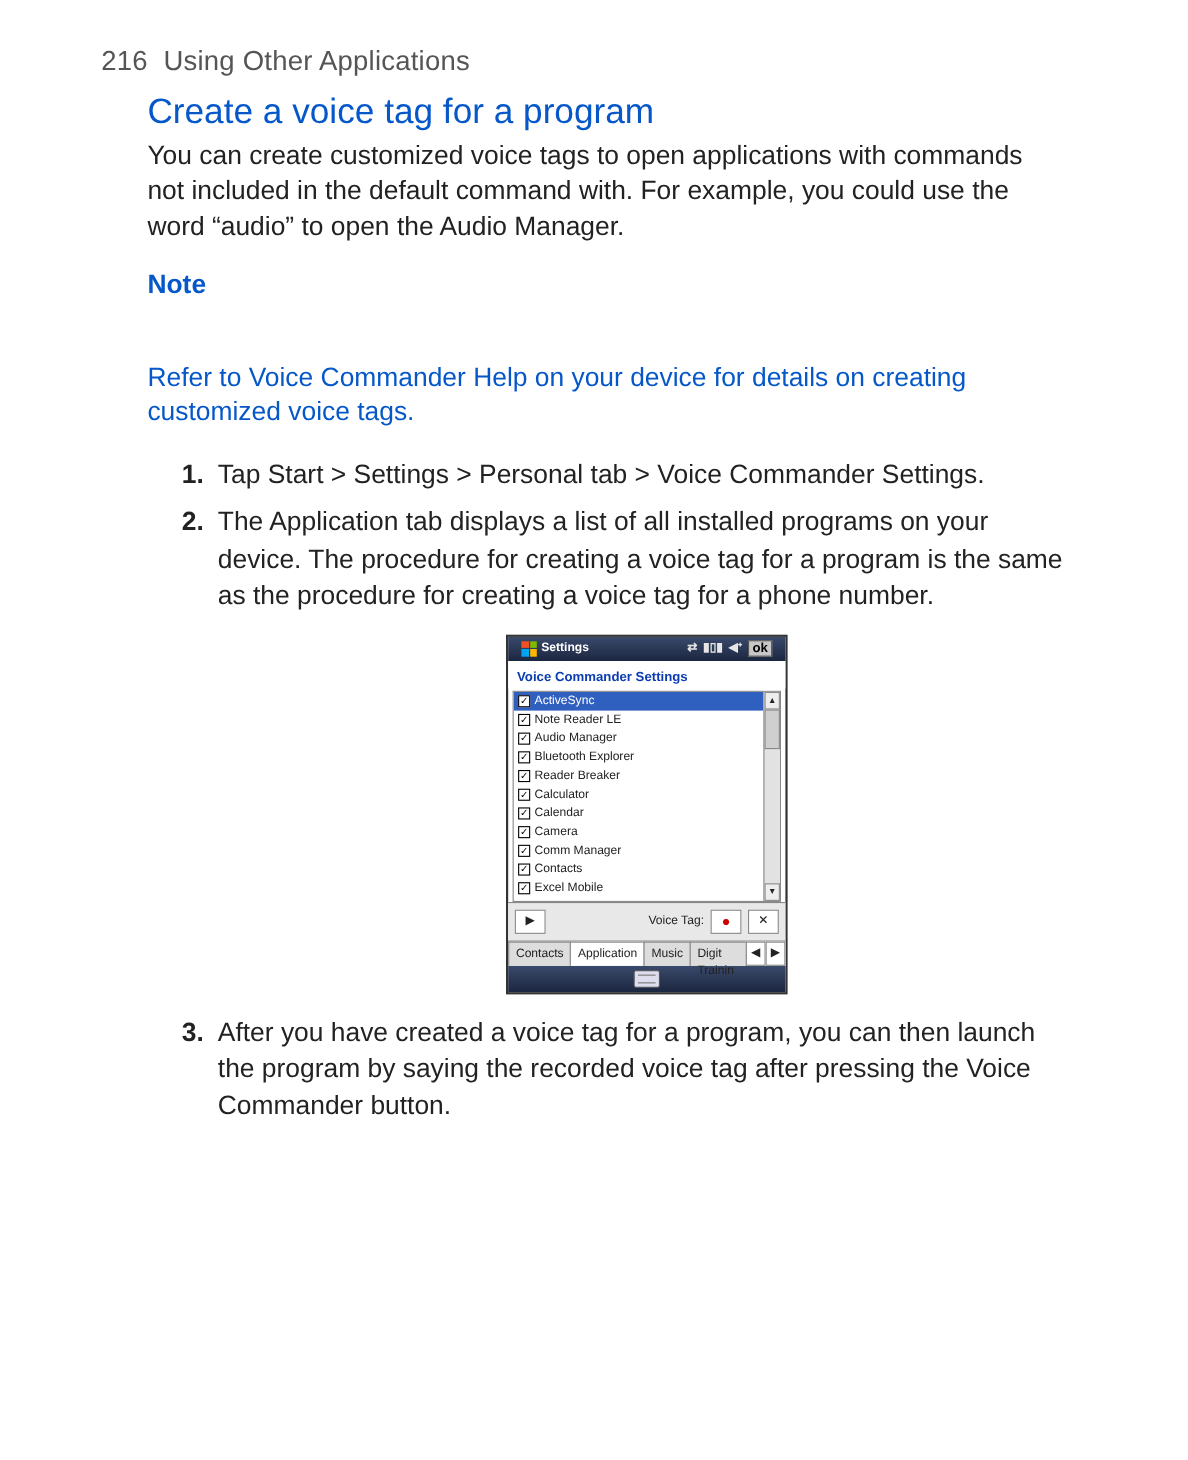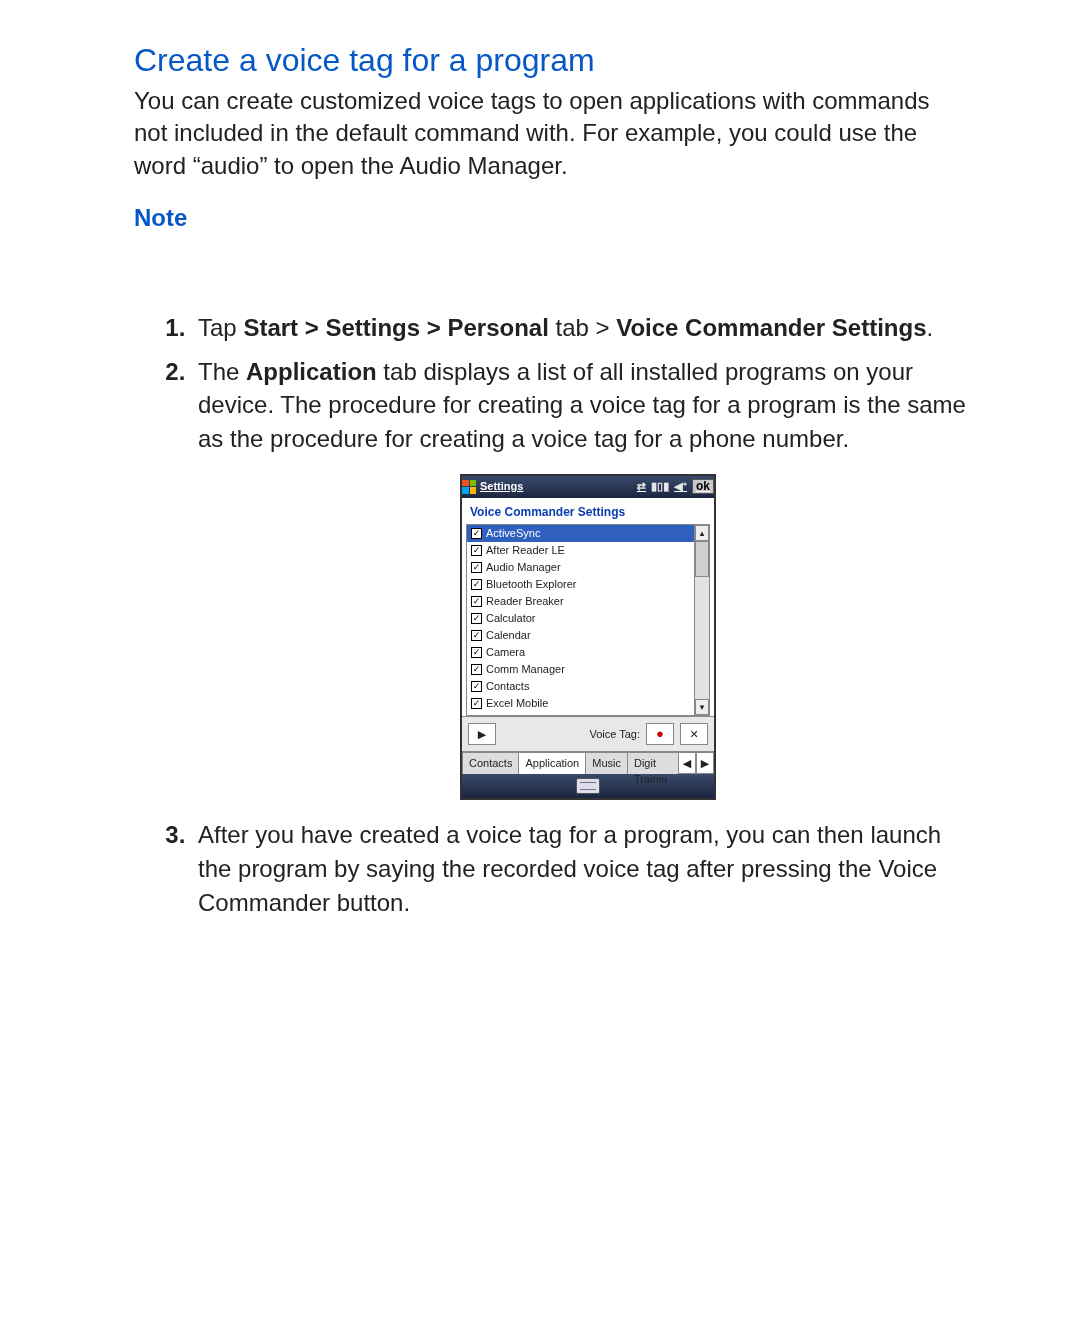"216 Using Other Applications" div.header { html: none -> <div> <span>216</span>&nbsp;&nbsp;<span>Using Other Applications</span> </div> }
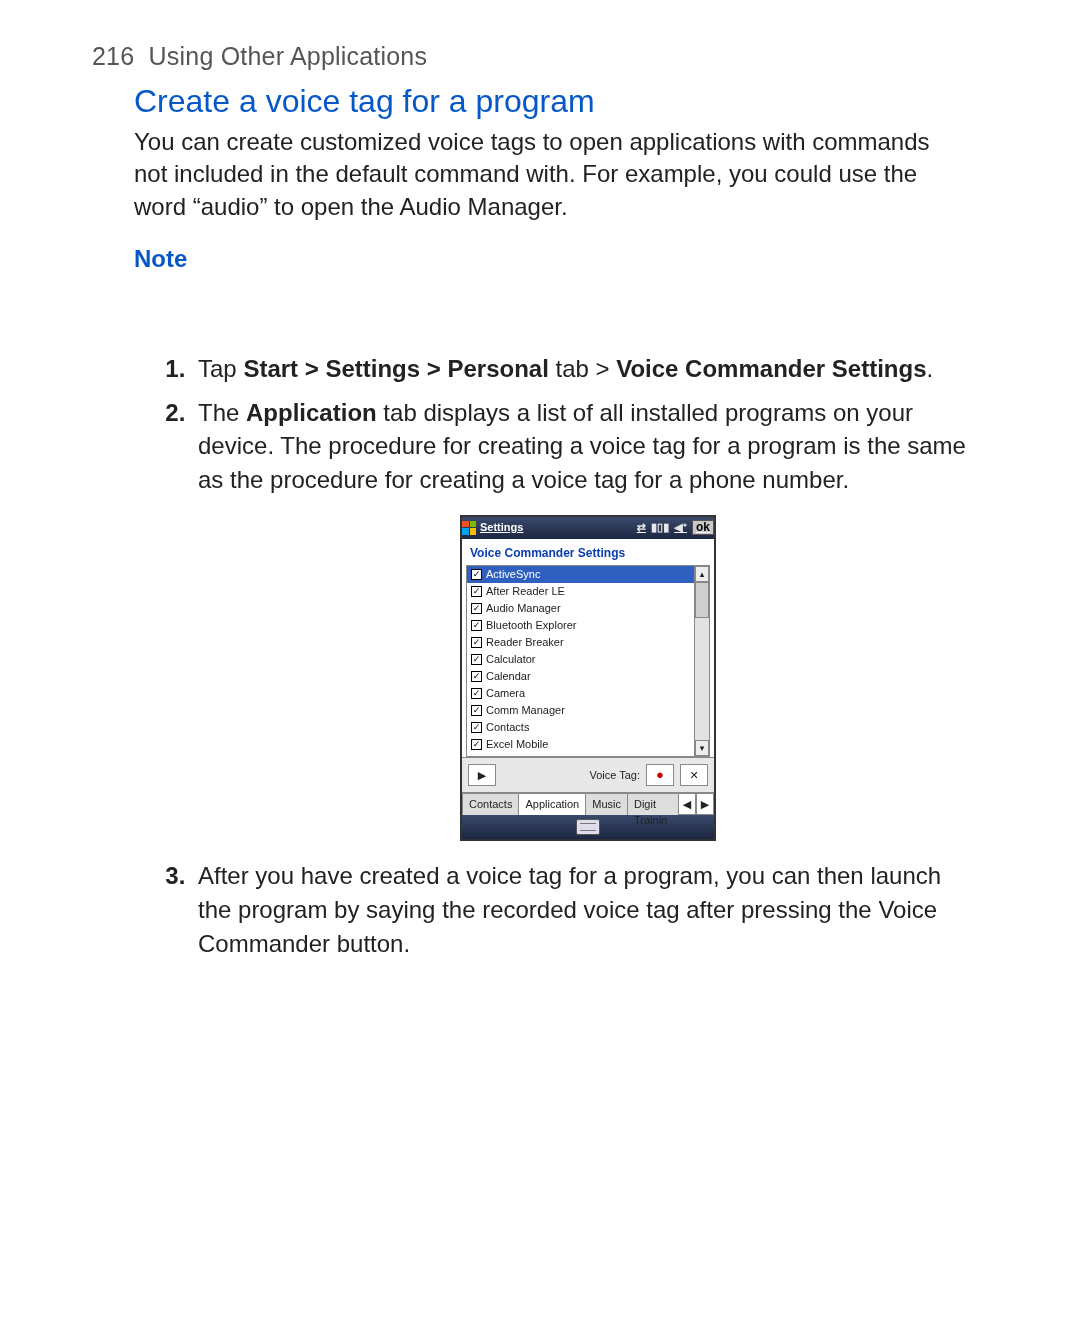"Refer to Voice Commander Help" div.note-text { html: none -> <div>Refer to Voice Commander Help on your device for details on creating customized voice tags.</div> }
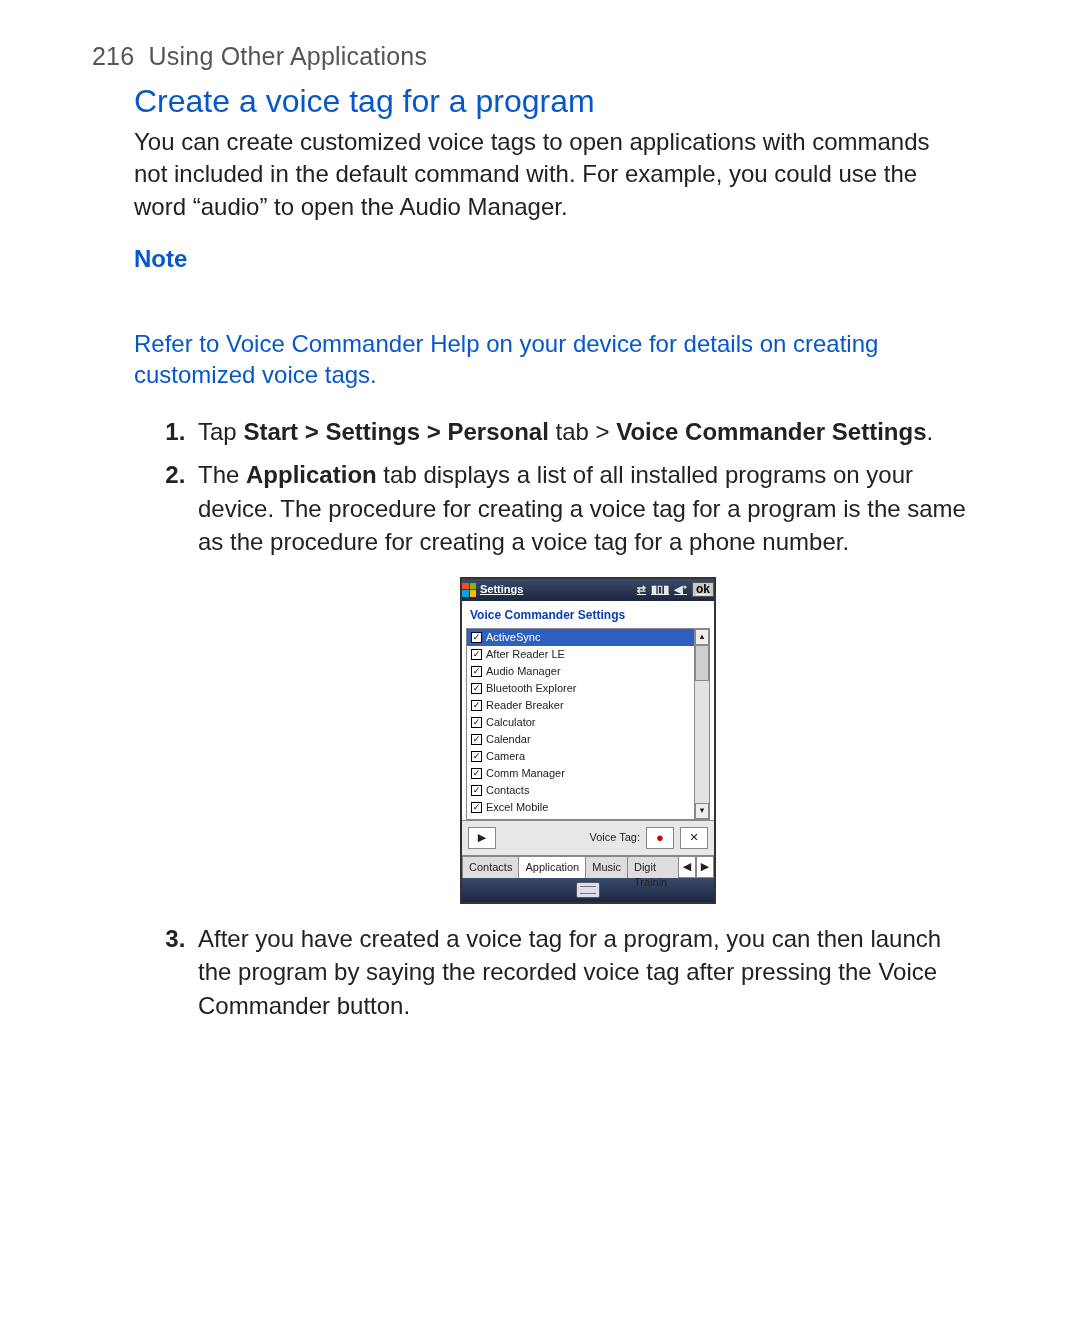"Start > Settings > Personal" .b { font-weight: 700 -> 400 }
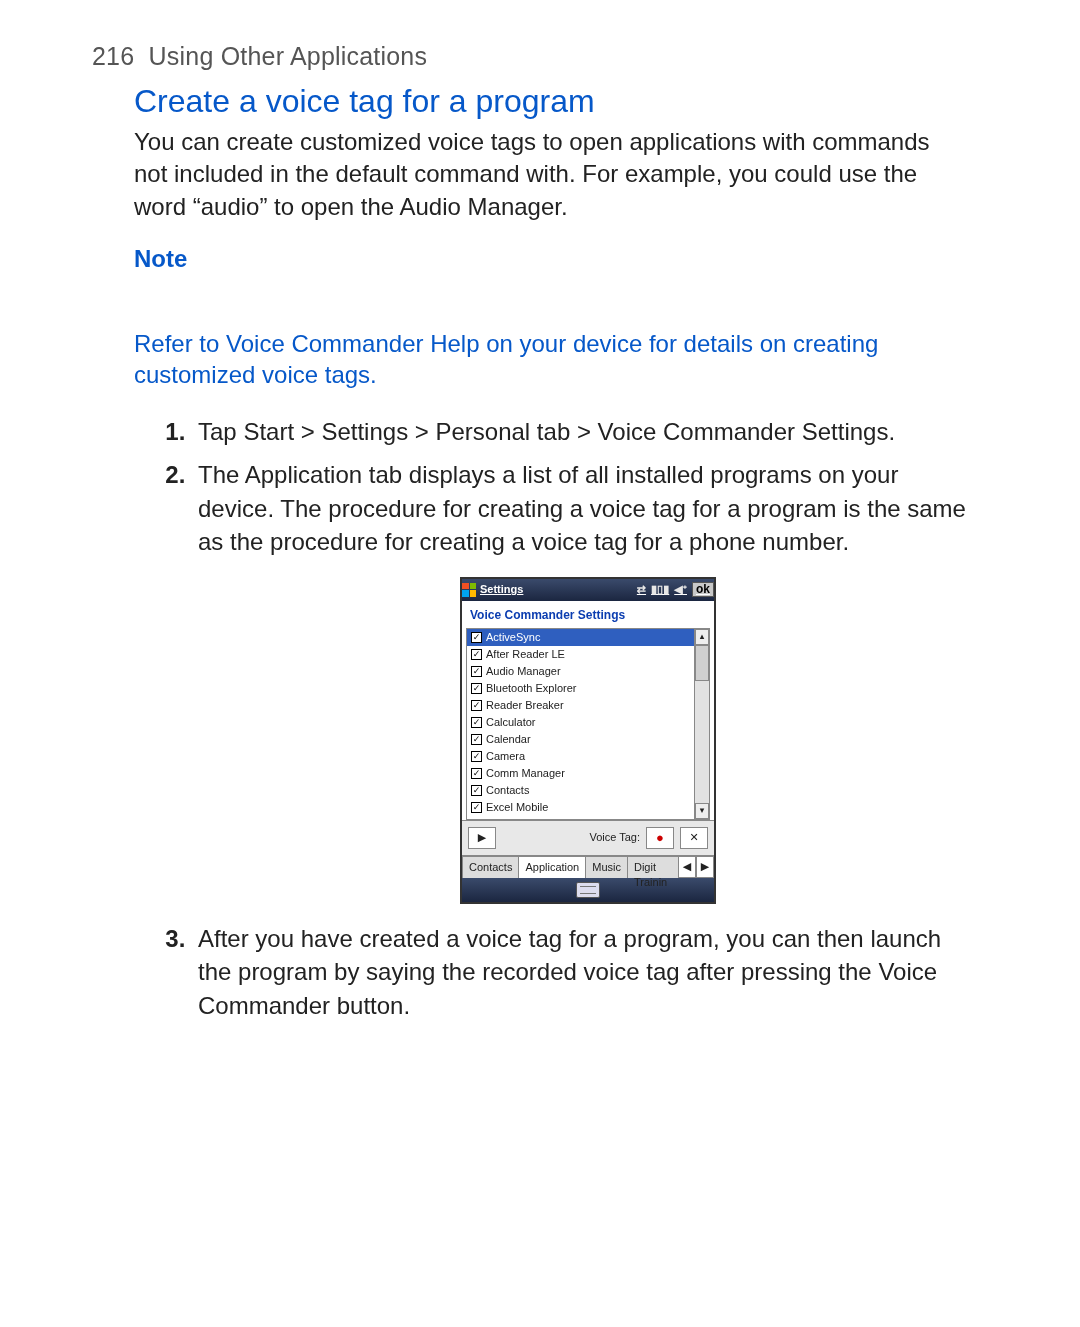"Settings" .titlebar { padding: 0 0 -> 0 12px; text-decoration: underline -> none }
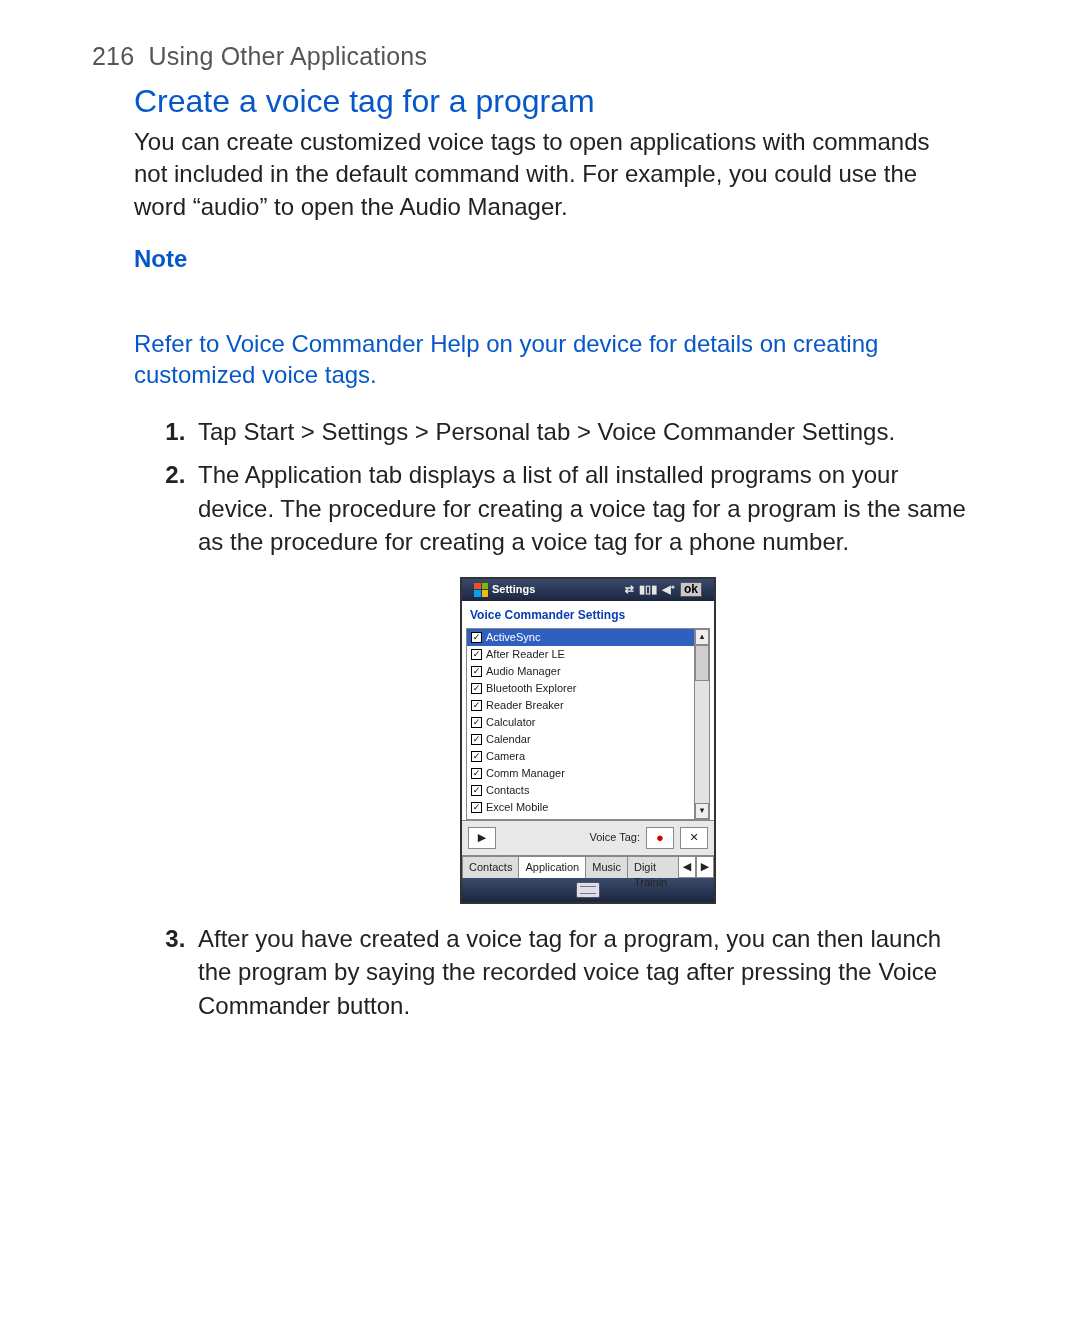"After Reader LE" span { text: After -> Note }
